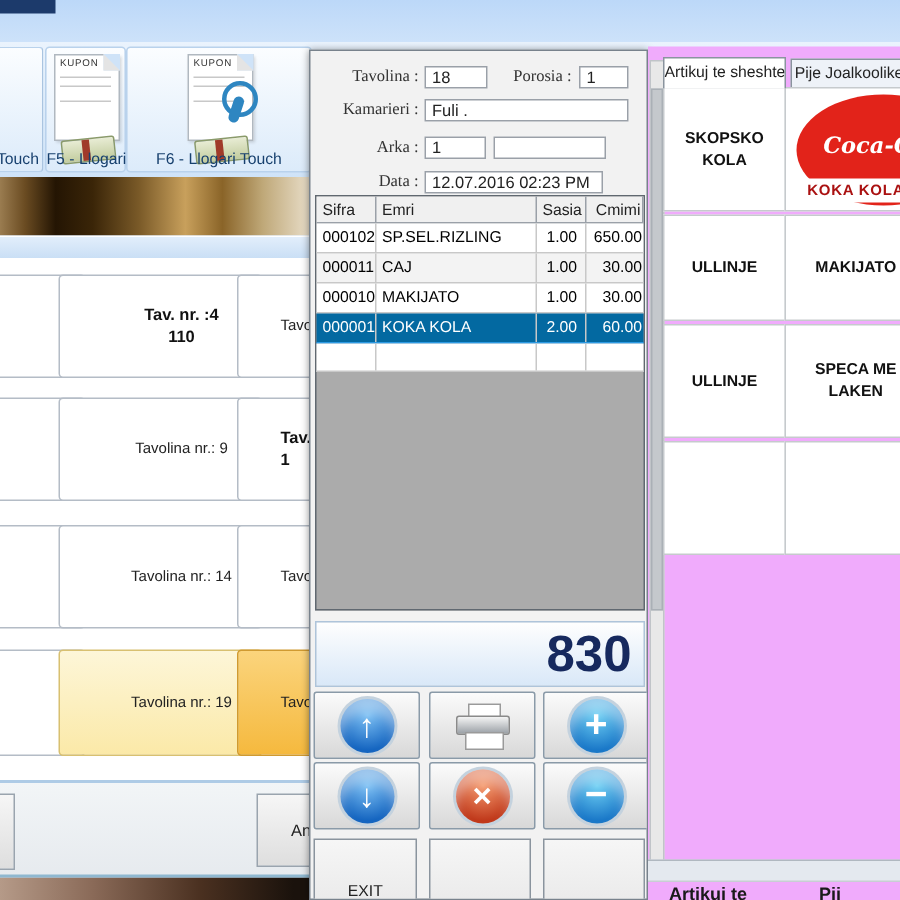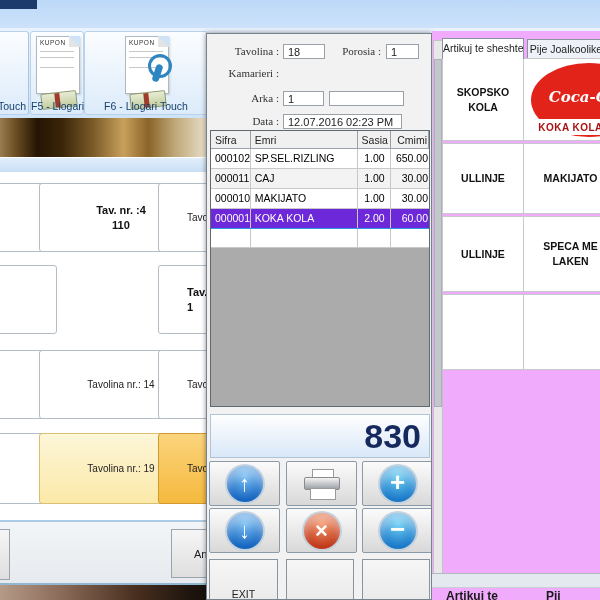"Fuli ." div.ffield { html: none -> <div>Fuli .</div> }
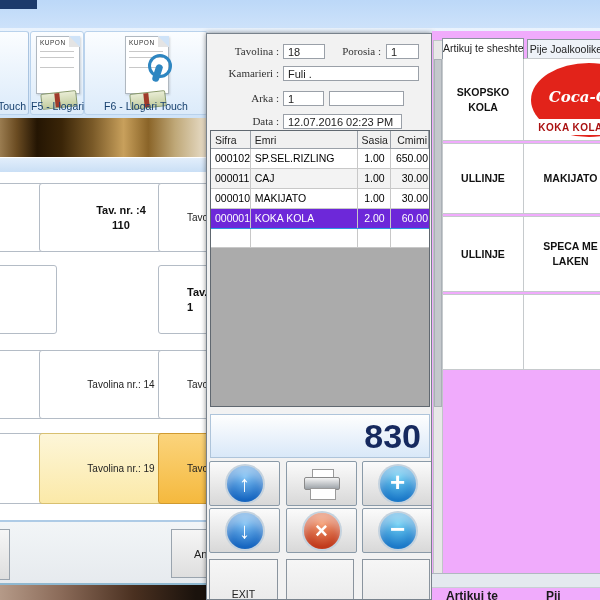"000001" .orow.sel { background: #6d28d9 -> #0369a1 }
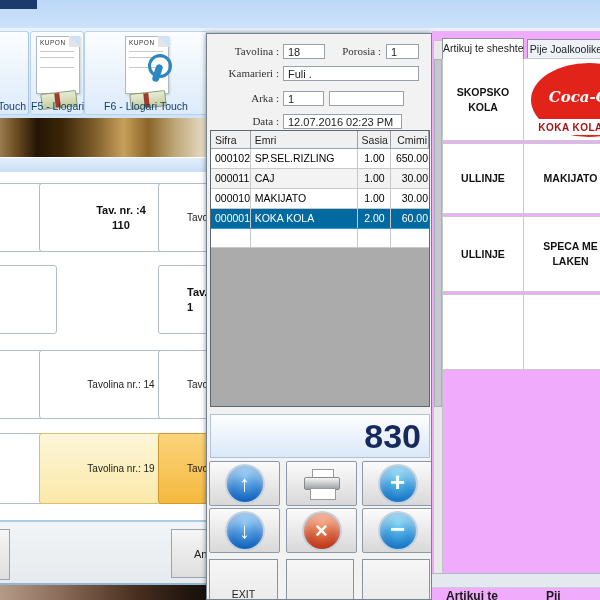"Tavolina nr.: 9" div.tbtn { html: none -> <div>Tavolina nr.: 9</div> }
